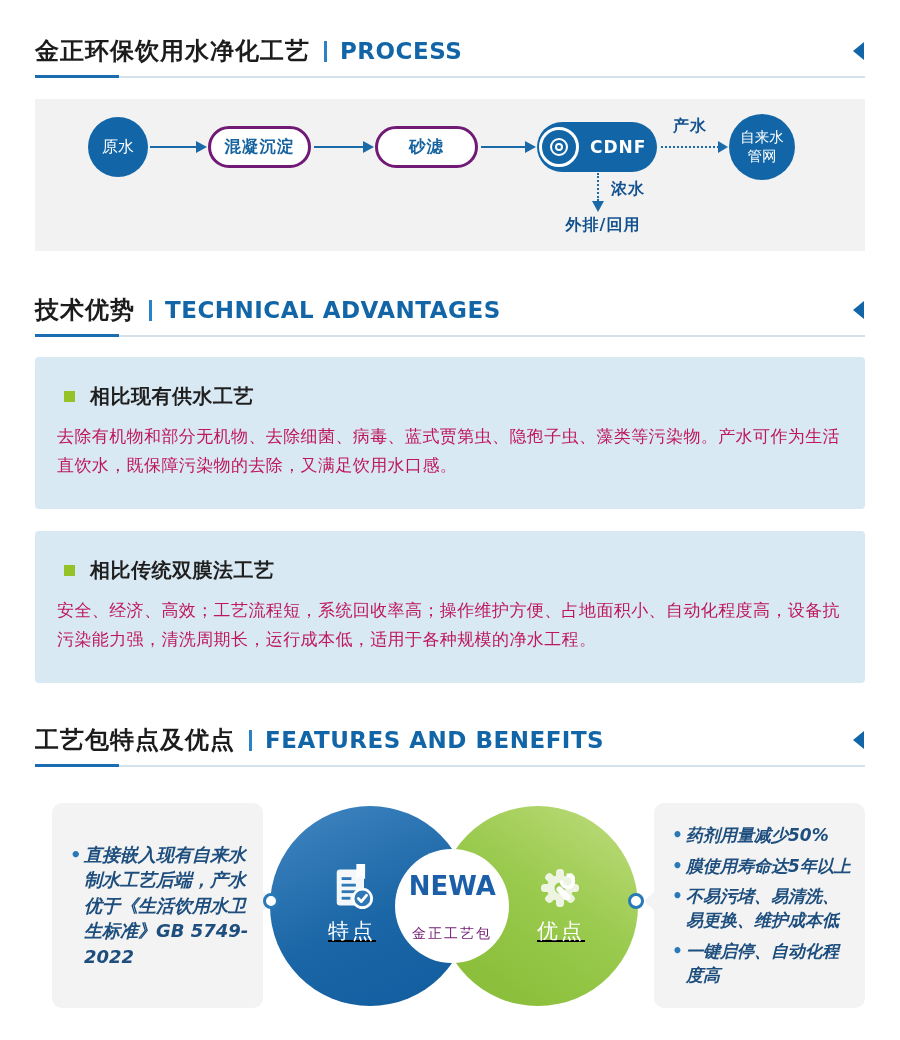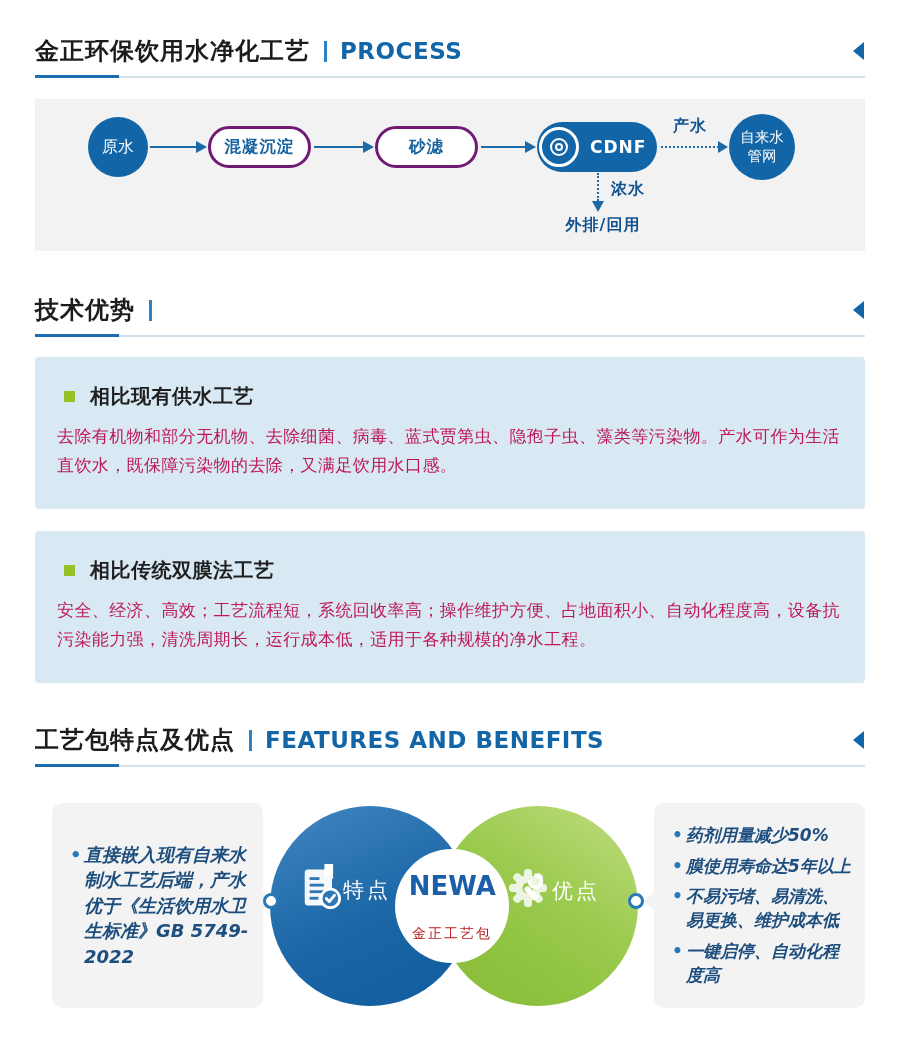"TECHNICAL ADVANTAGES" span.sec-en { html: none -> <span>TECHNICAL ADVANTAGES</span> }
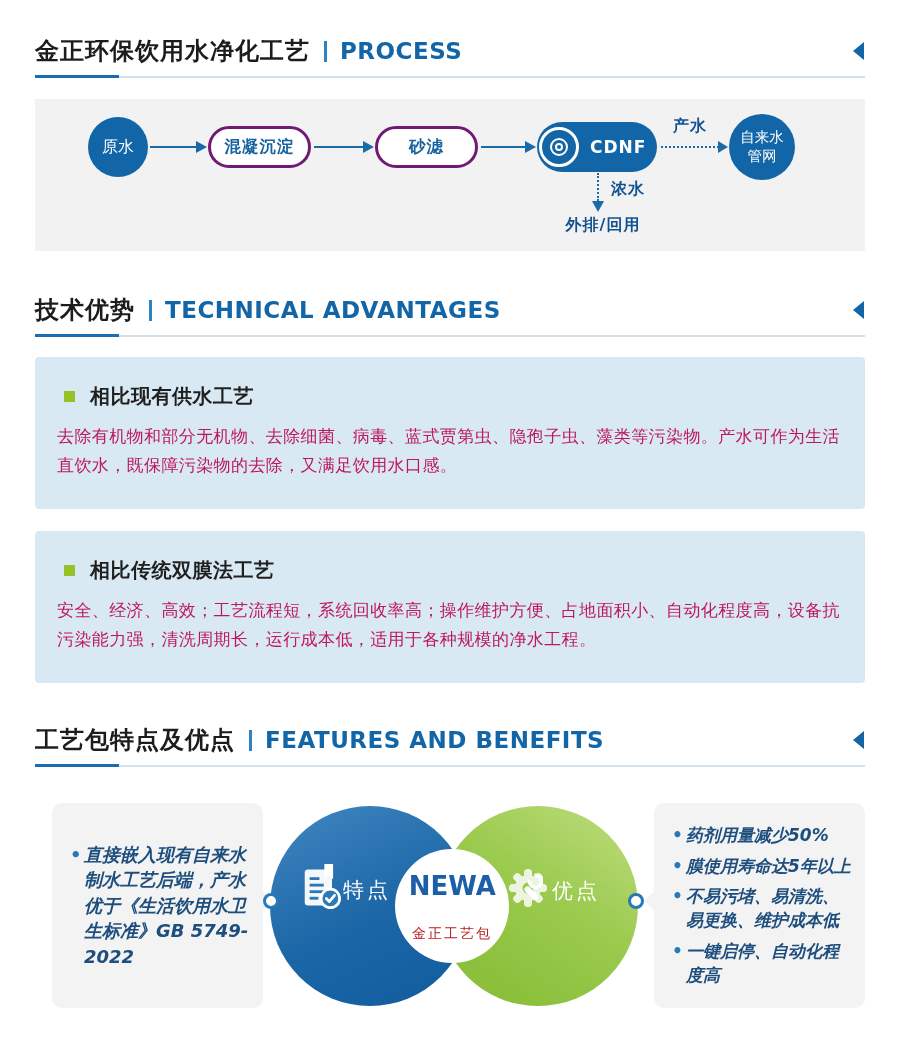"特点" .venn-col { flex-direction: none -> column; text-decoration: none -> underline }
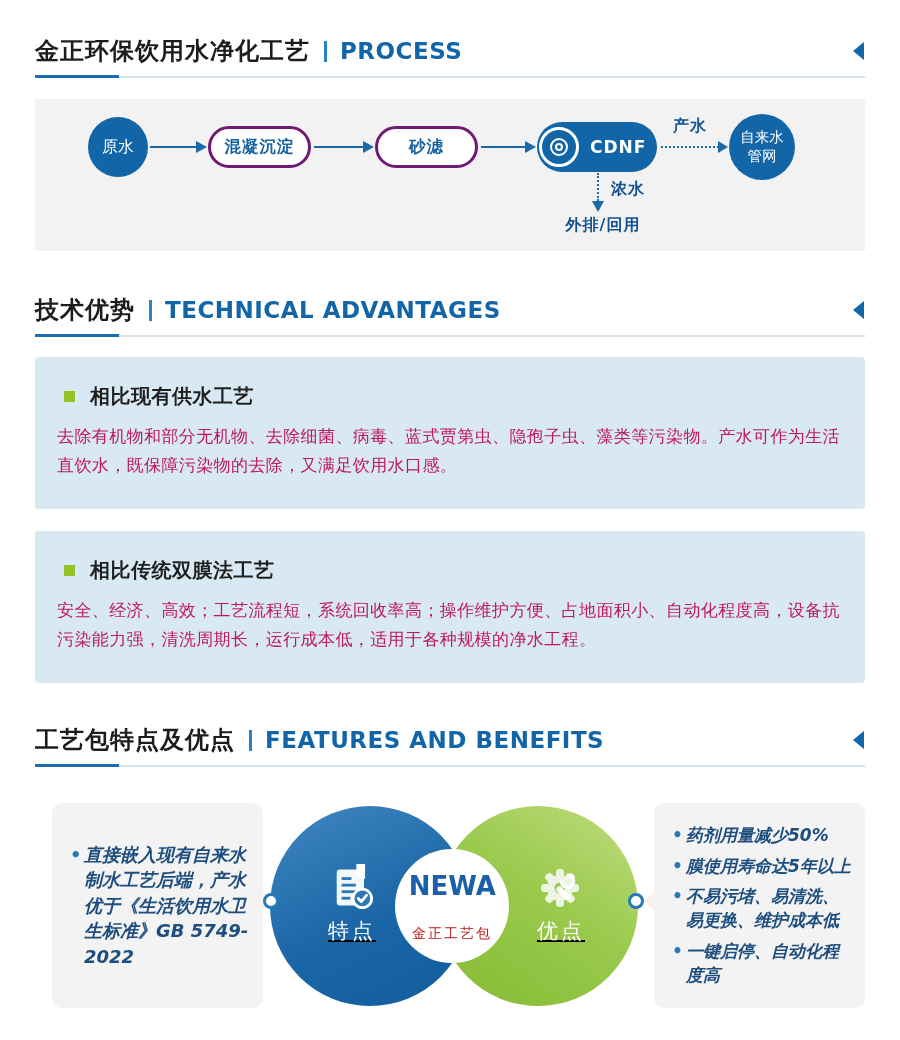"金正工艺包" .newa-sub { color: #b91c1c -> #701a75 }
